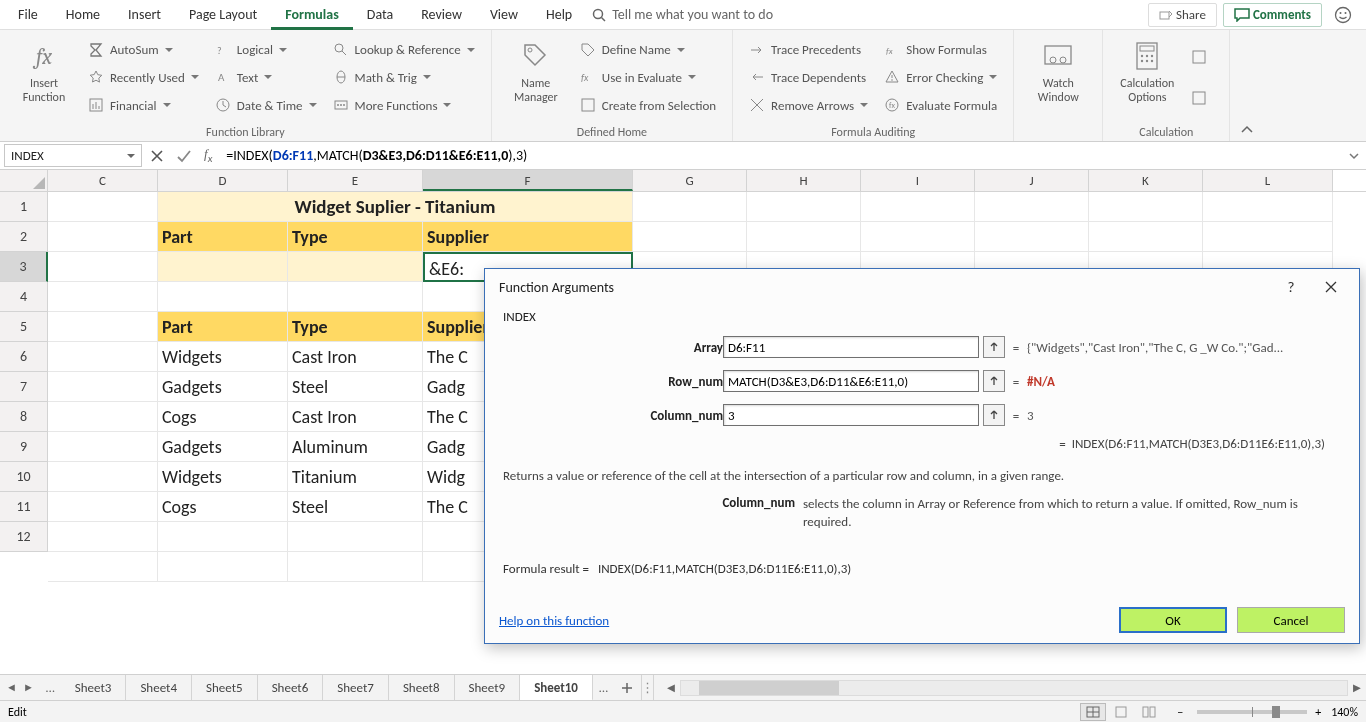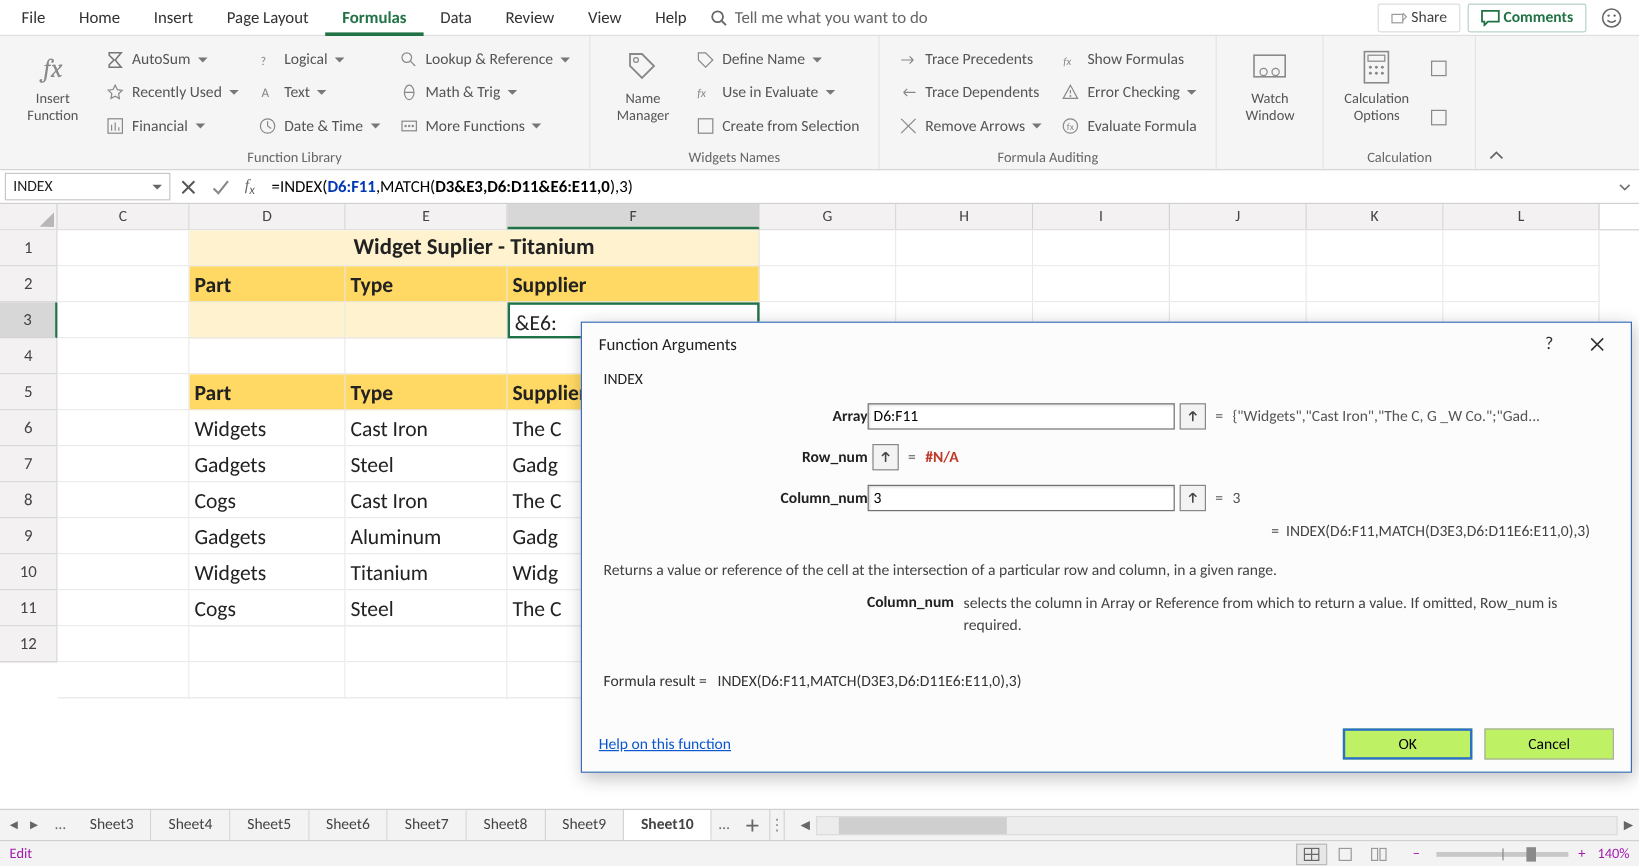"Widgets Names" div.group-label { text: Widgets Names -> Defined Home }
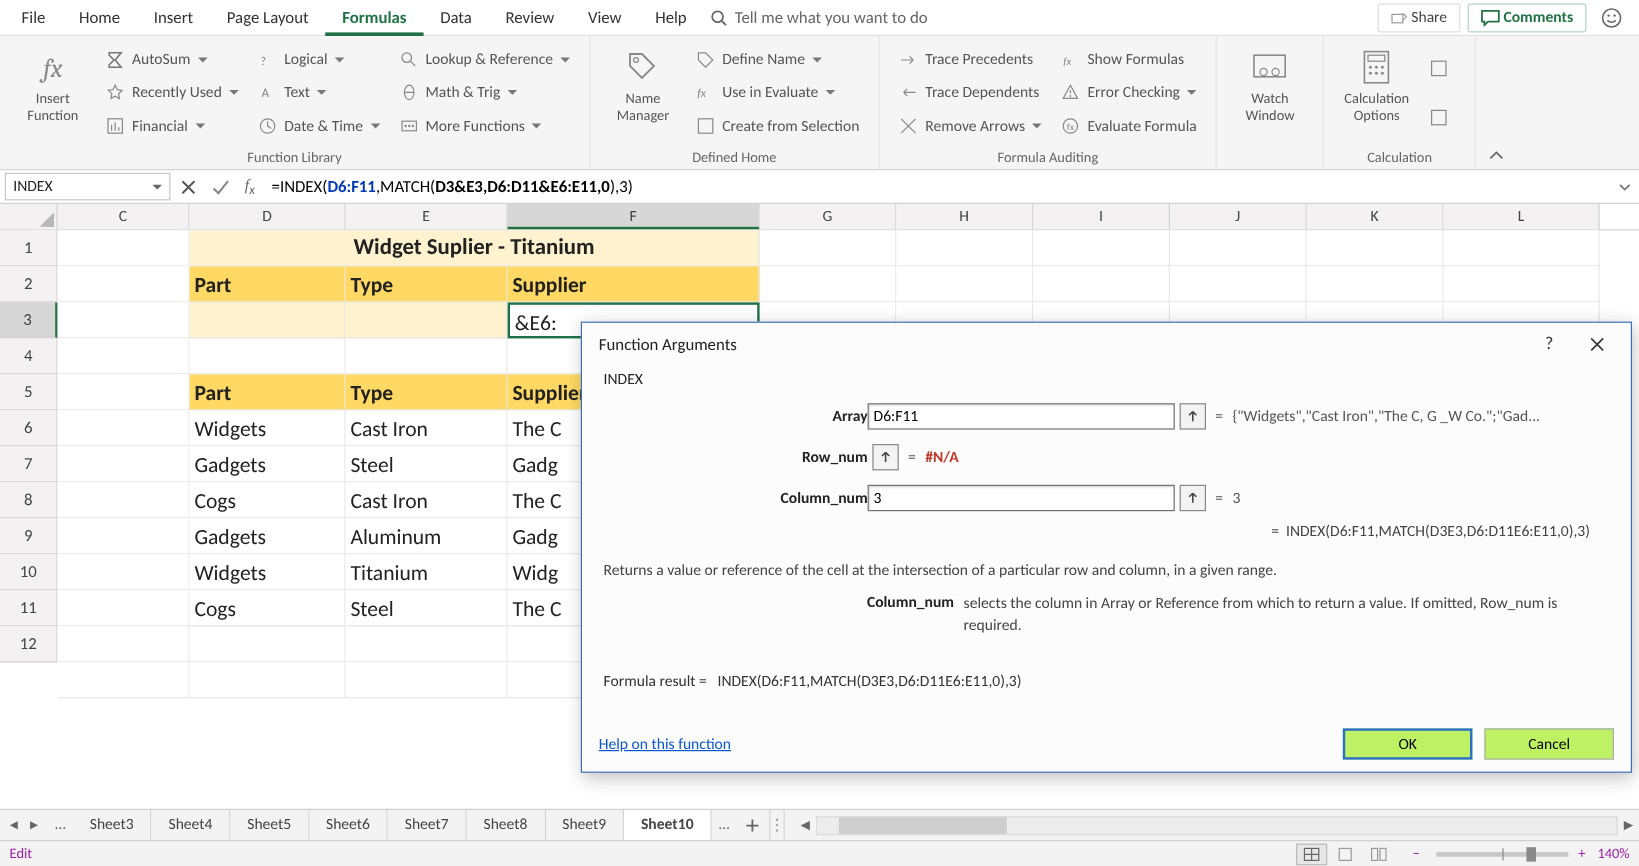"MATCH(D3&E3,D6:D11&E6:E11,0)" input.arg-input { html: none -> <input> }
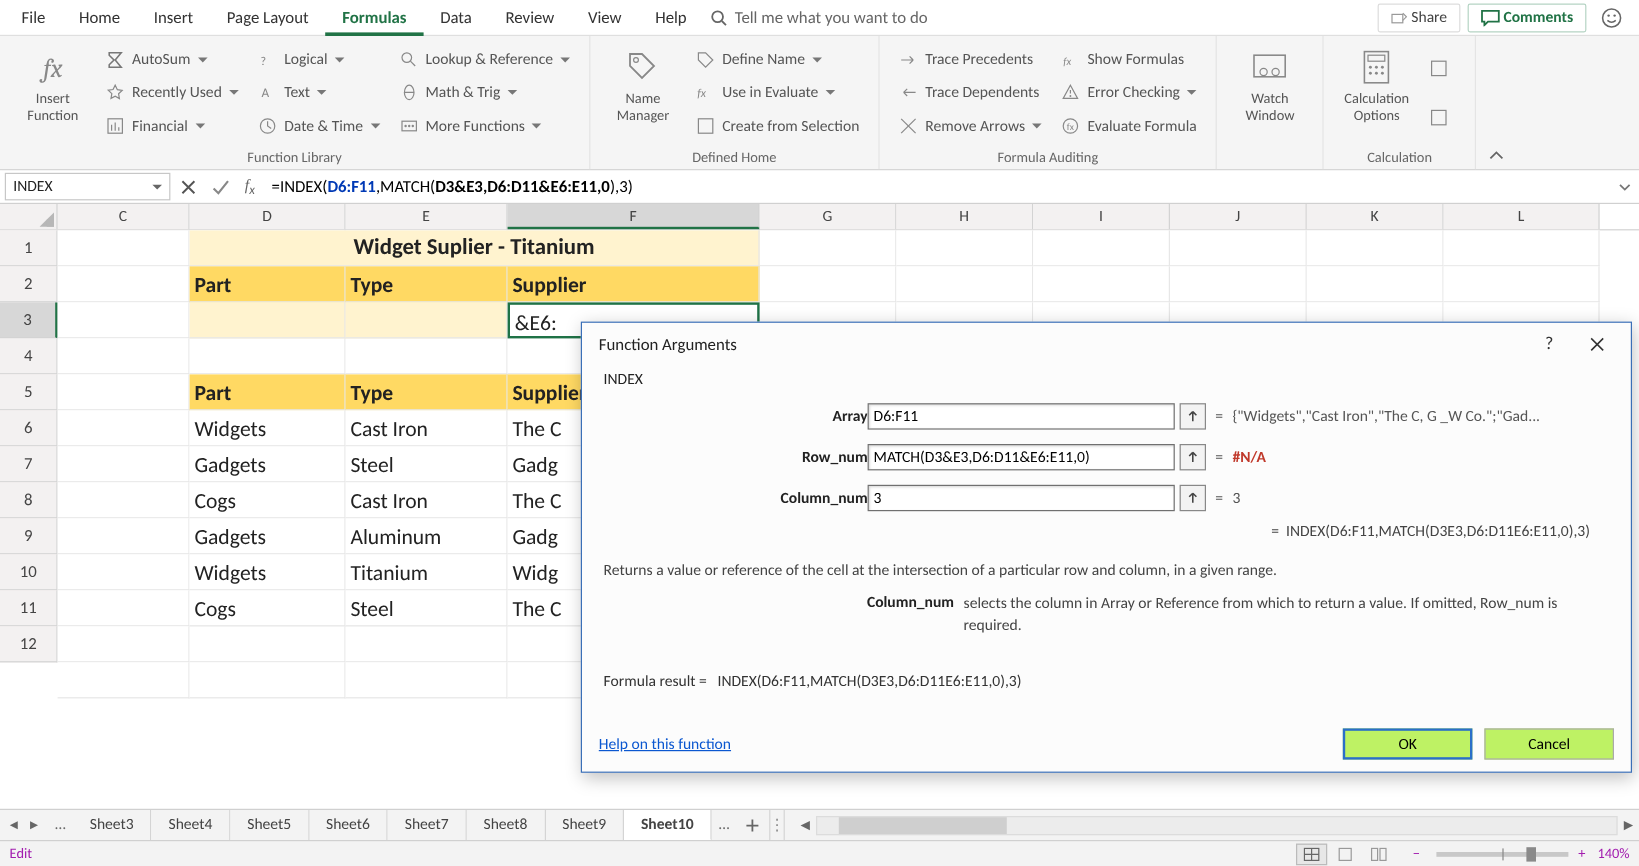"Edit" .status-bar { color: #a21caf -> #000000 }
